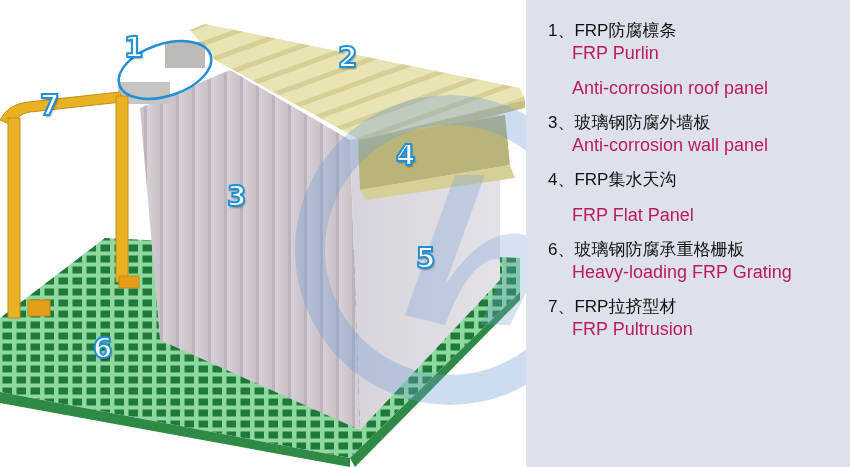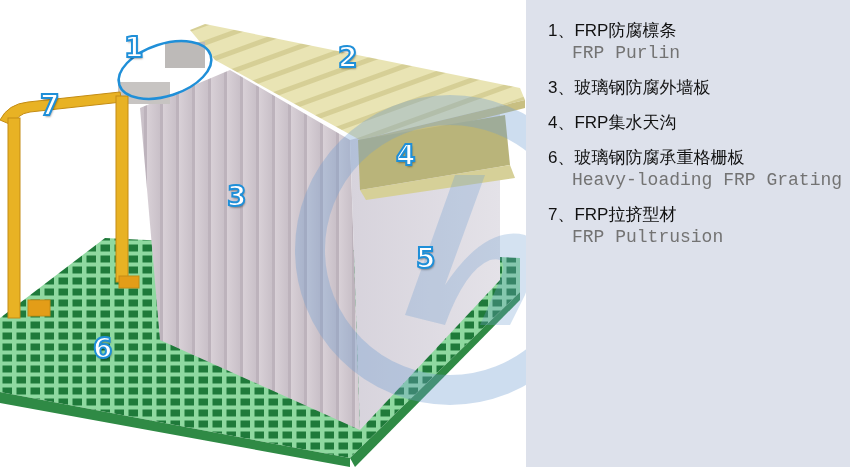"FRP Purlin" .en { color: #737373 -> #be185d; font-family: Liberation Mono, monospace -> none }
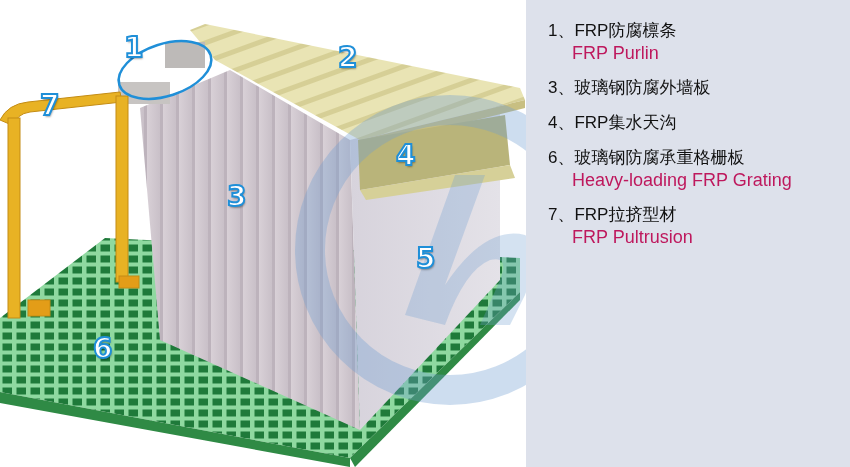"Anti-corrosion roof panel" div.en { html: none -> <div>Anti-corrosion roof panel</div> }
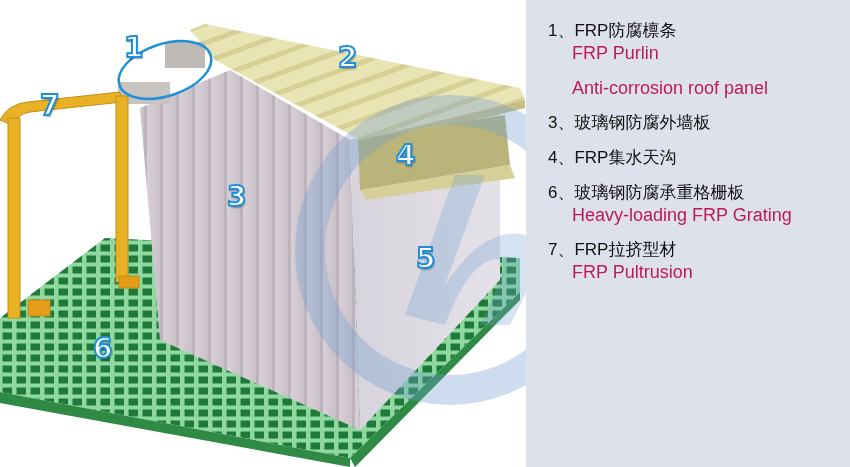"Anti-corrosion wall panel" div.en { html: none -> <div>Anti-corrosion wall panel</div> }
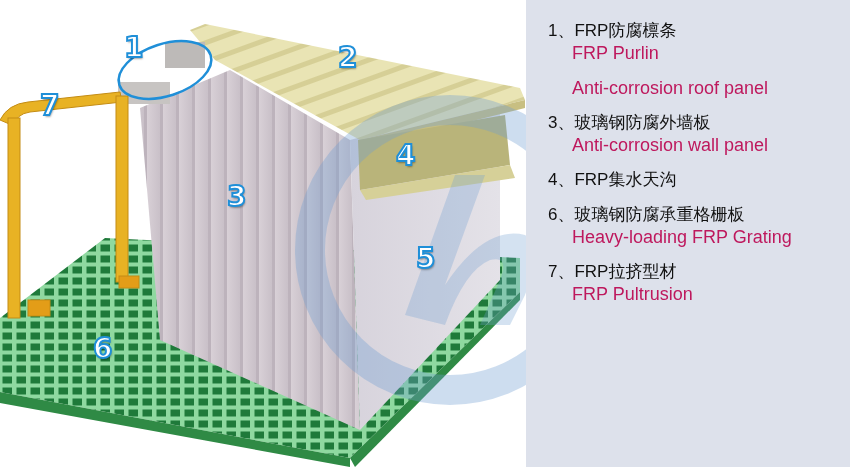"FRP Flat Panel" div.en { html: none -> <div>FRP Flat Panel</div> }
